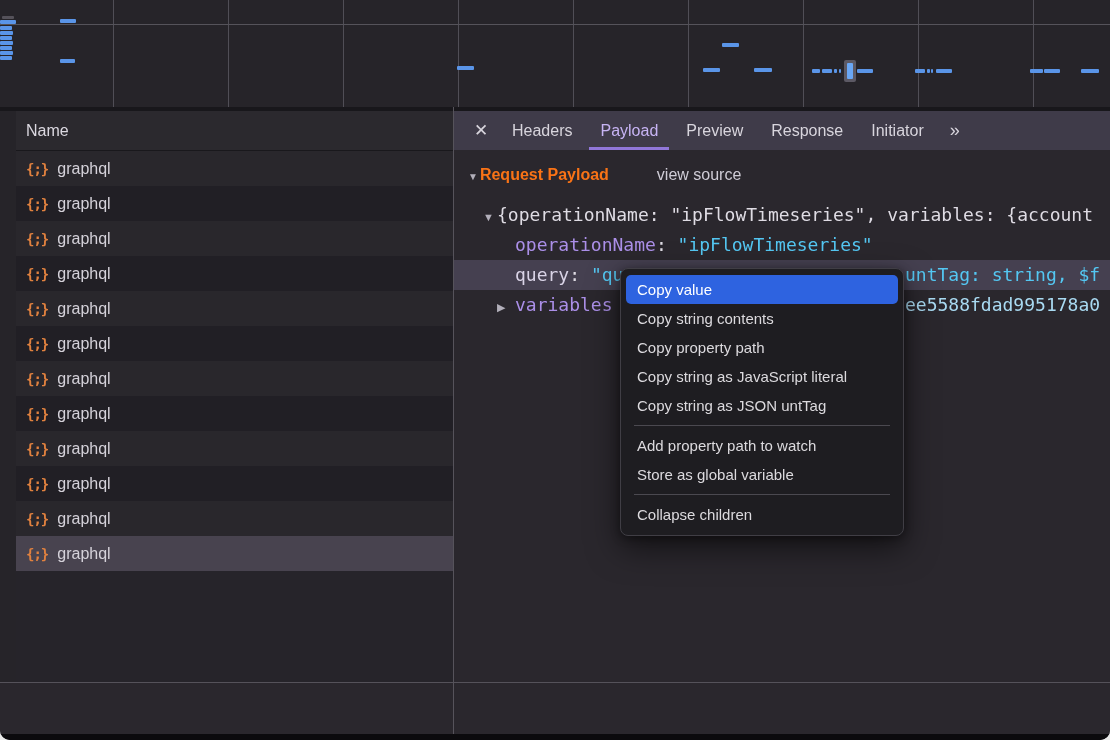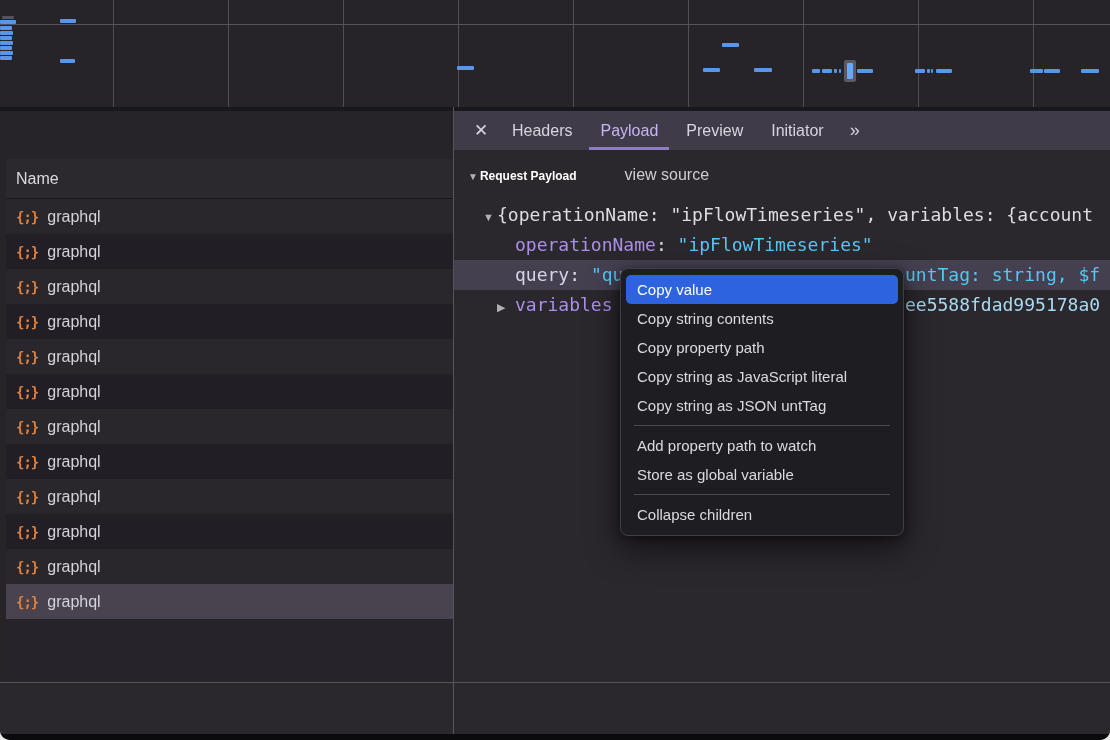"Name" .left-panel { left: 6px -> 16px; margin-top: 48px -> none }
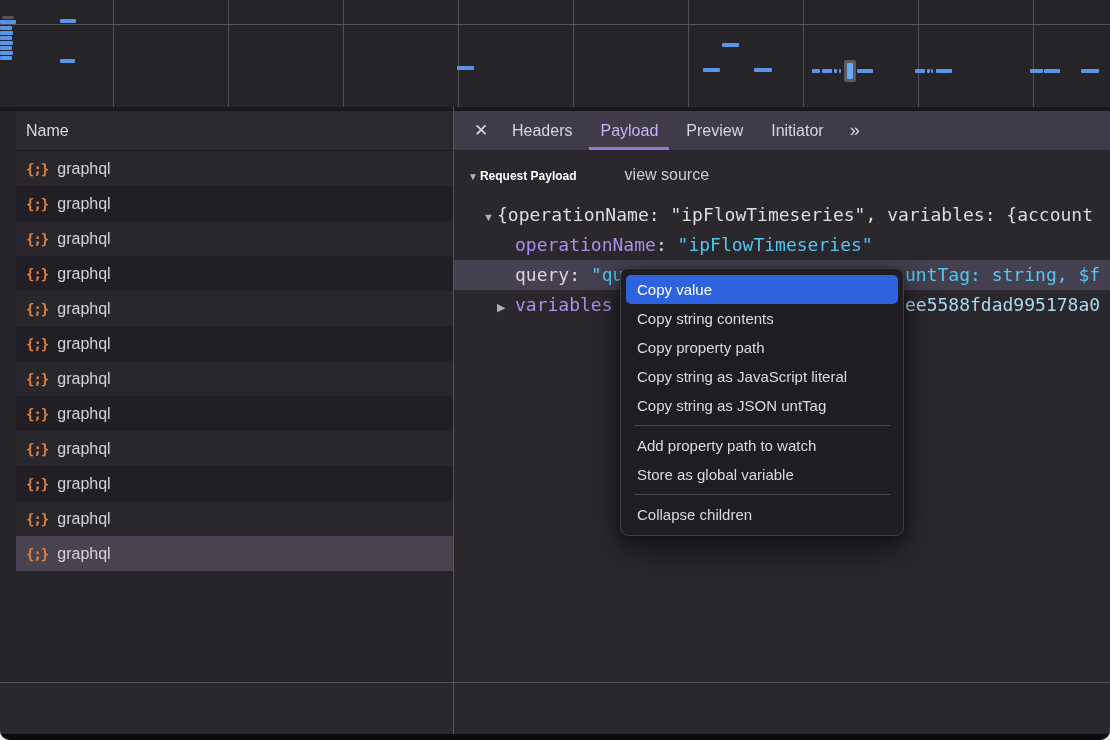"Response" div.tab { html: none -> <div>Response</div> }
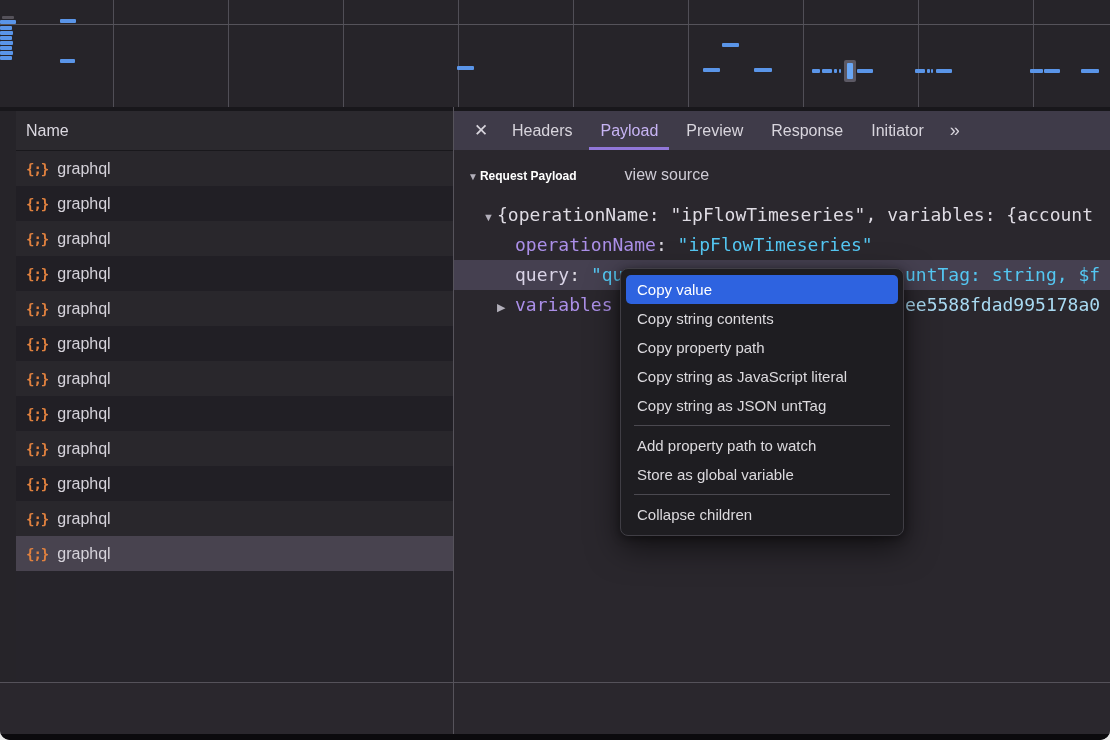"Request Payload" .section-title { color: #ffffff -> #f97316; font-size: 12px -> 16px }
